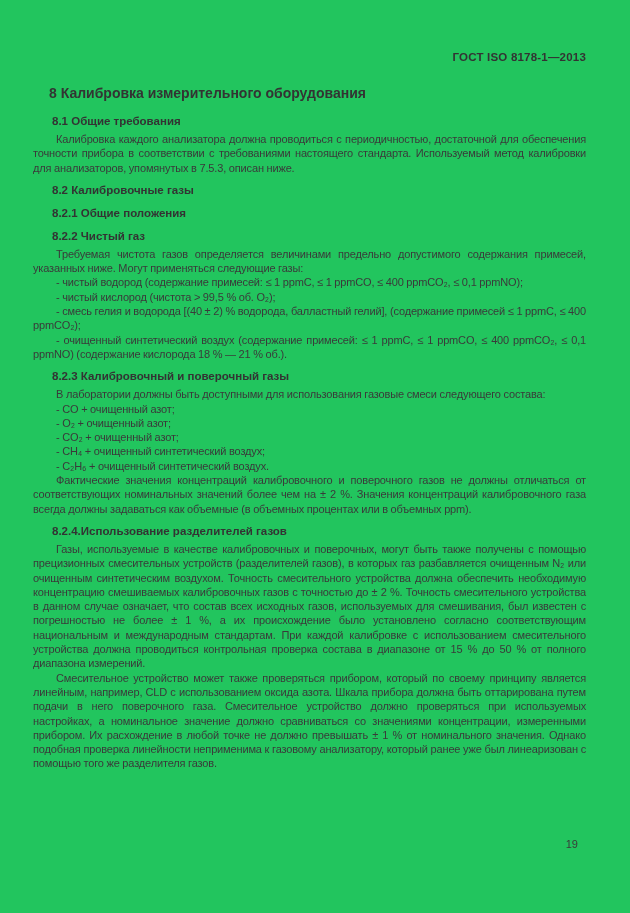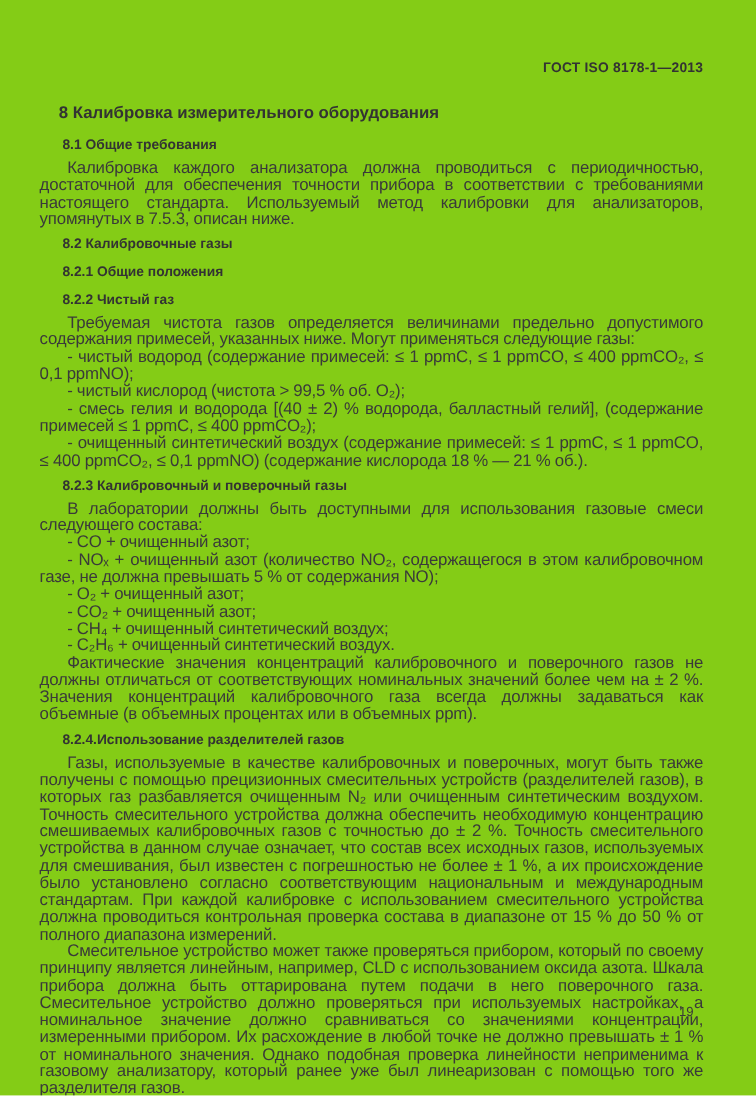"ГОСТ ISO 8178-1—2013" .page { background: #84cc16 -> #22c55e }
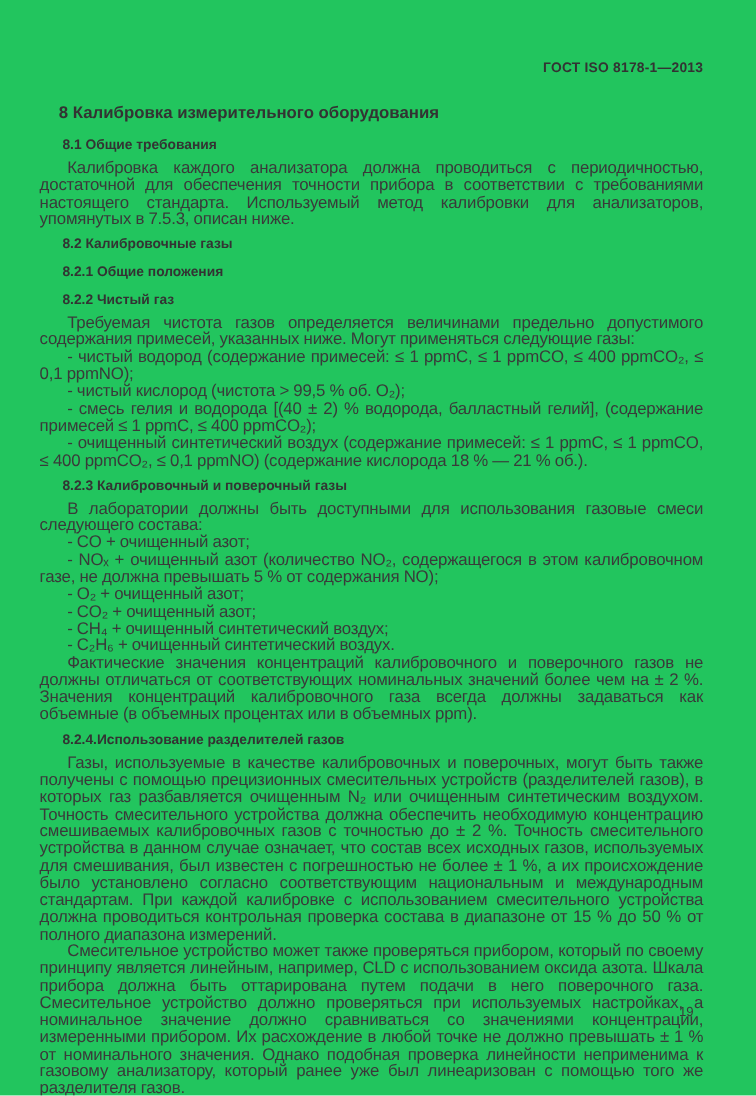"Калибровка каждого анализатора должна" p.body { font-size: 14px -> 11px }
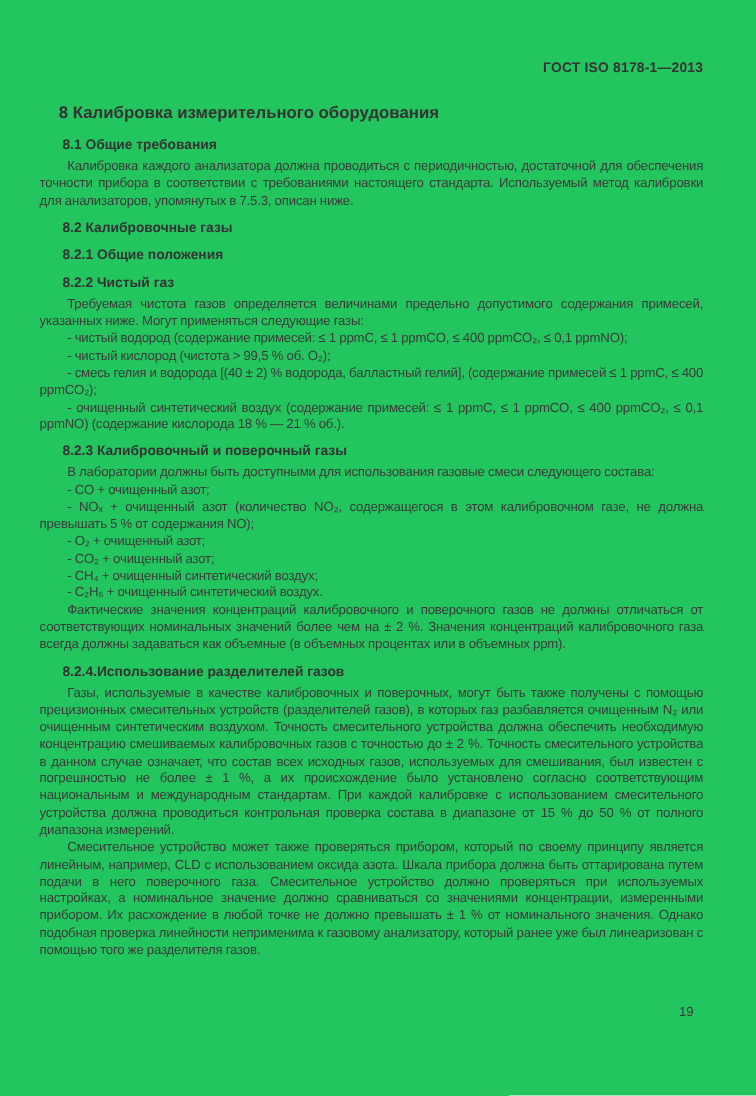"- NOₓ + очищенный азот" p.body { html: <p>- NOₓ + очищенный азот (количество NO₂, содержащегося в этом калибровочном газе, не должна превышать 5 % от содержания NO);</p> -> none }
